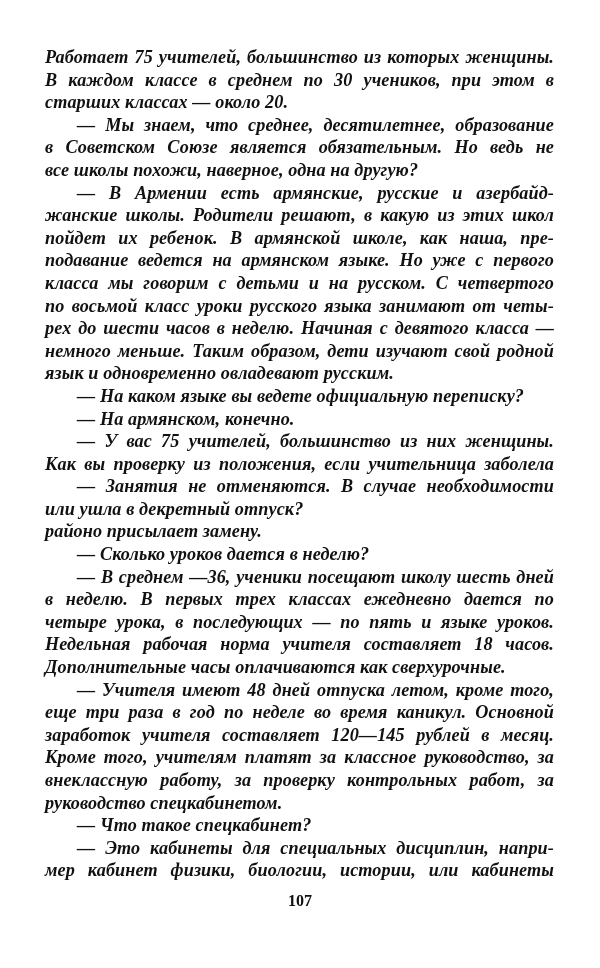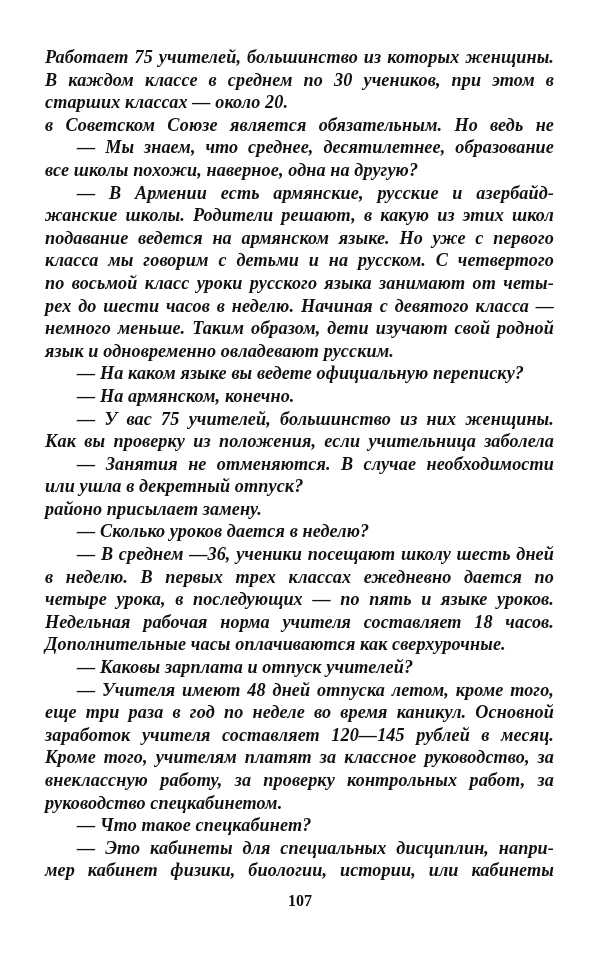"в Советском Союзе является обязательным." span.line { order: before "— Мы знаем, что среднее," -> after "— Мы знаем, что среднее," }
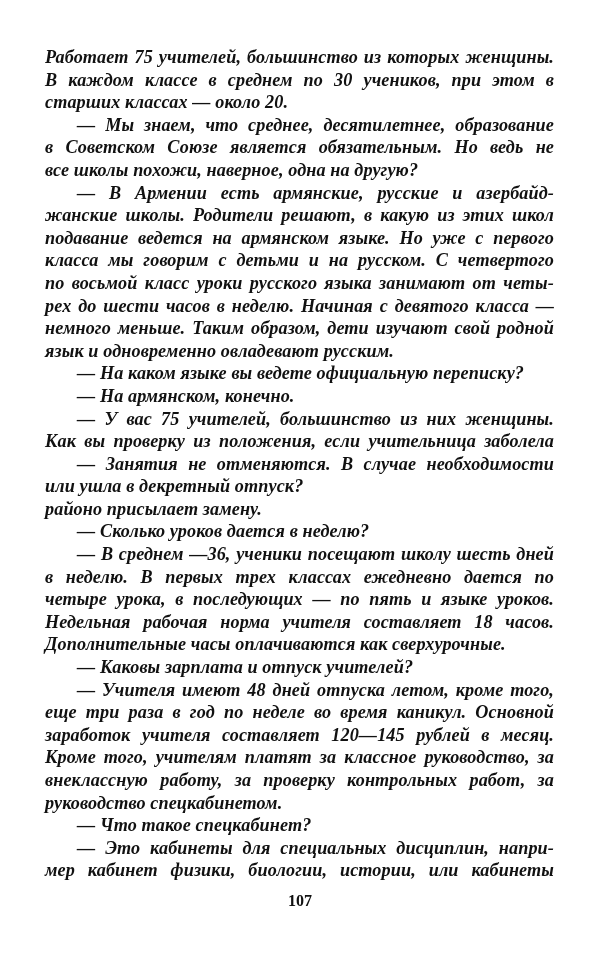"пойдет их ребенок. В армянской" span.line { html: none -> <span>пойдет их ребенок. В армянской школе, как наша, пре-</span> }
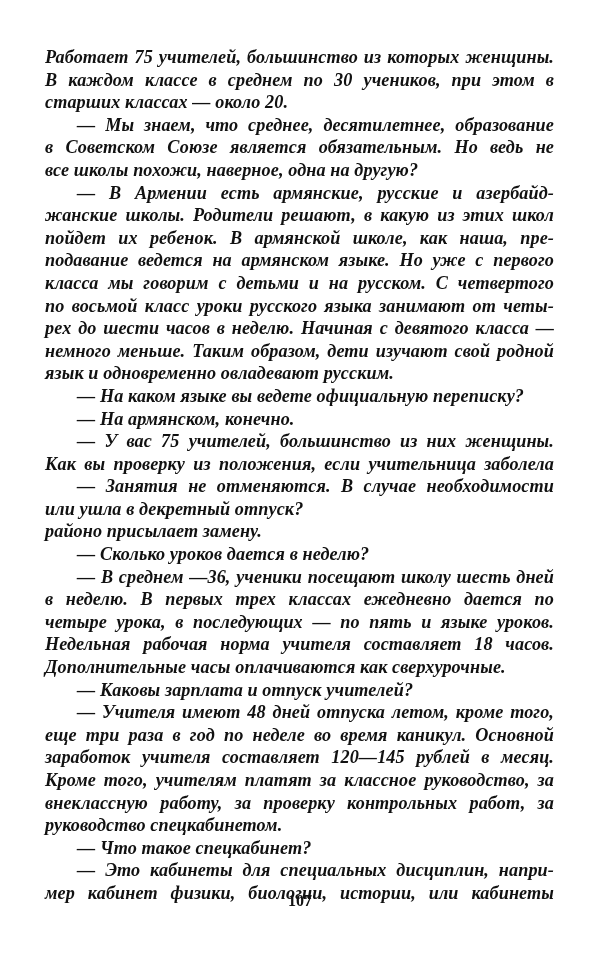"— Каковы зарплата и отпуск" span.line { html: <span>— Каковы зарплата и отпуск учителей?</span> -> none }
